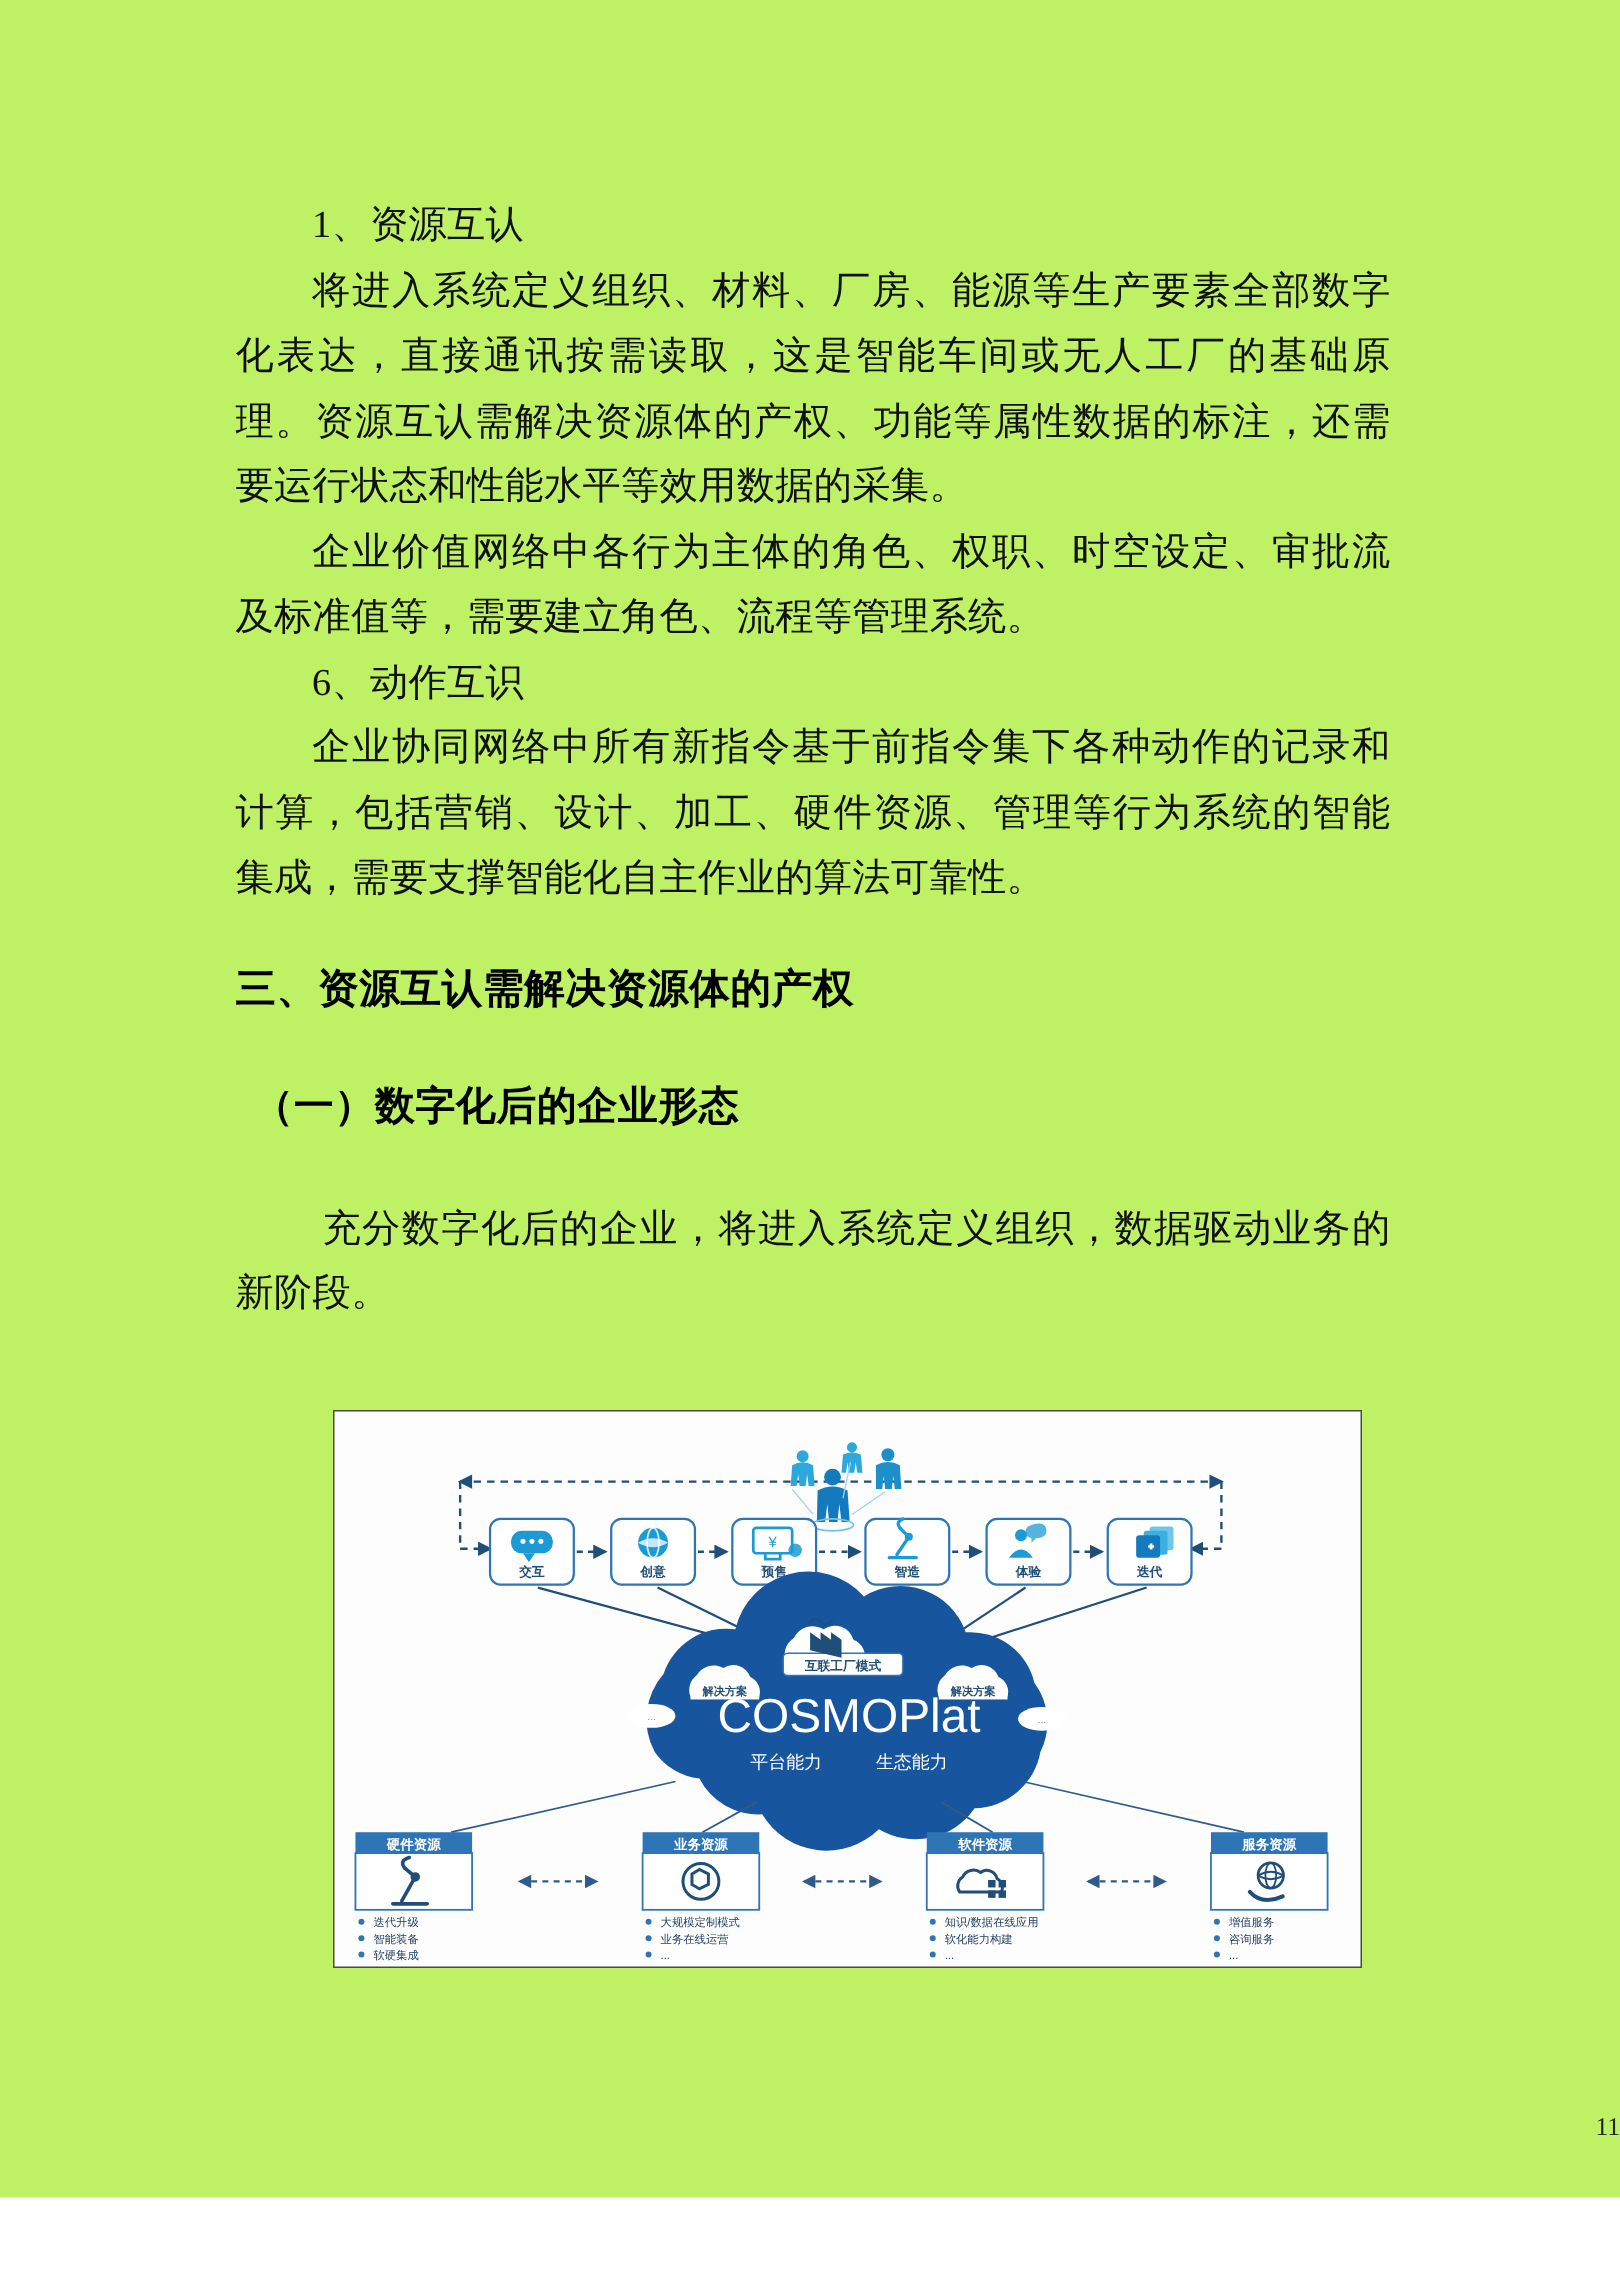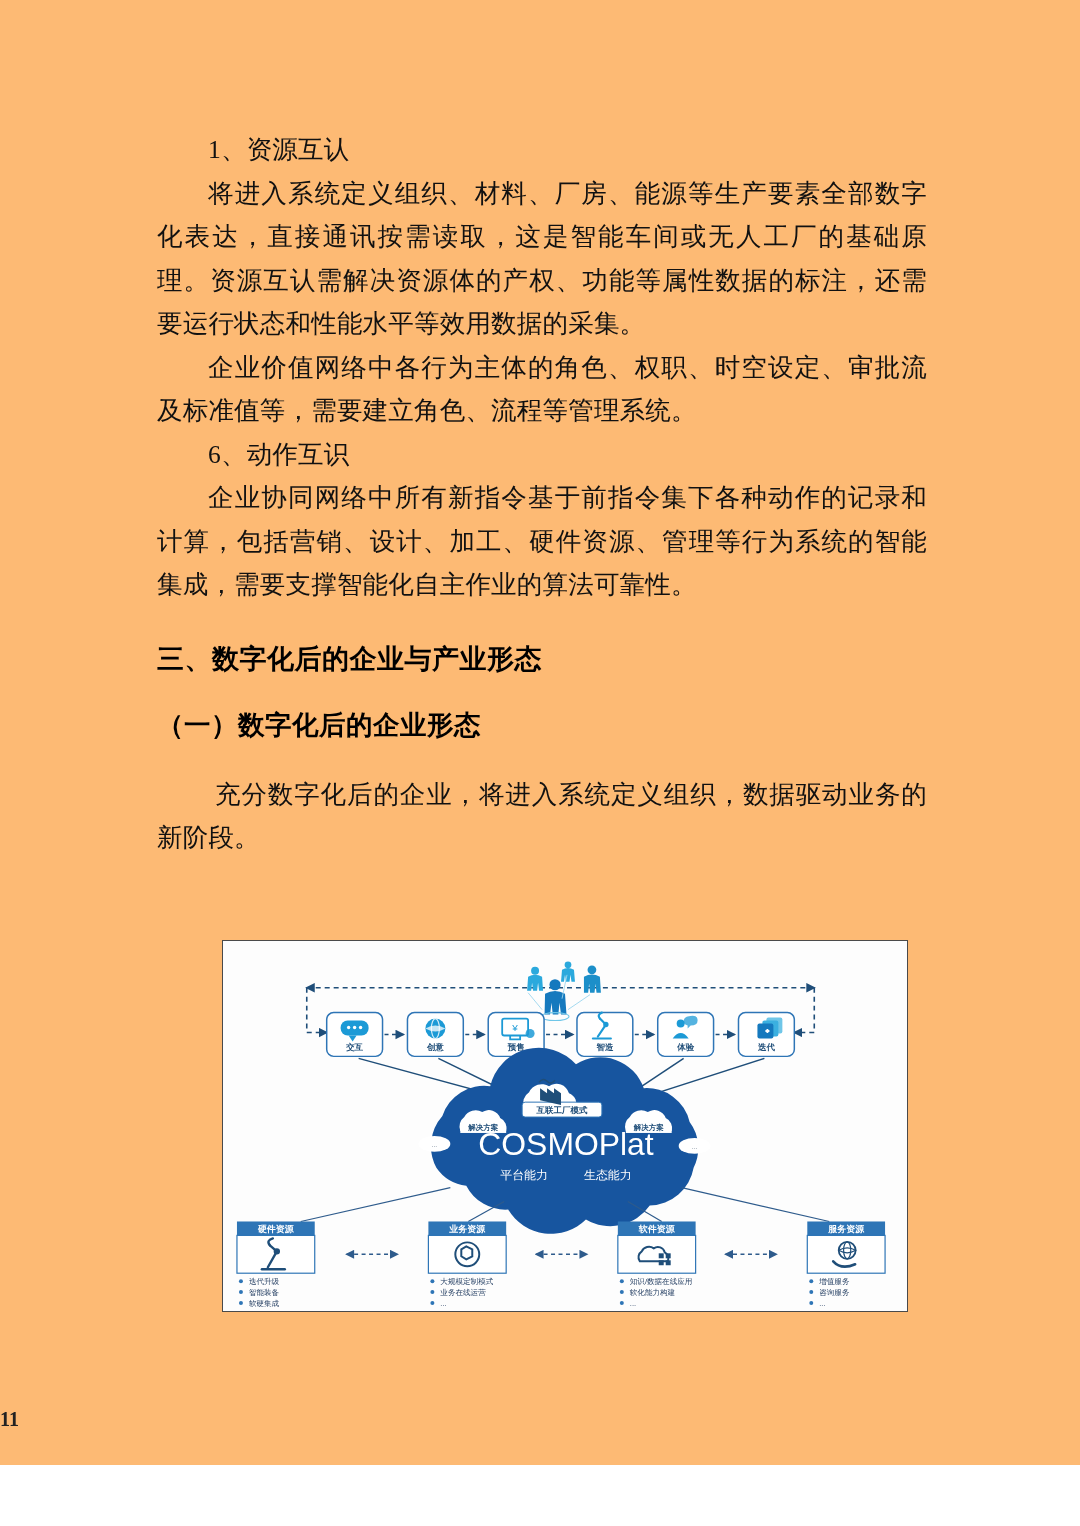"1、资源互认" .page { background: #fdba74 -> #bef264 }
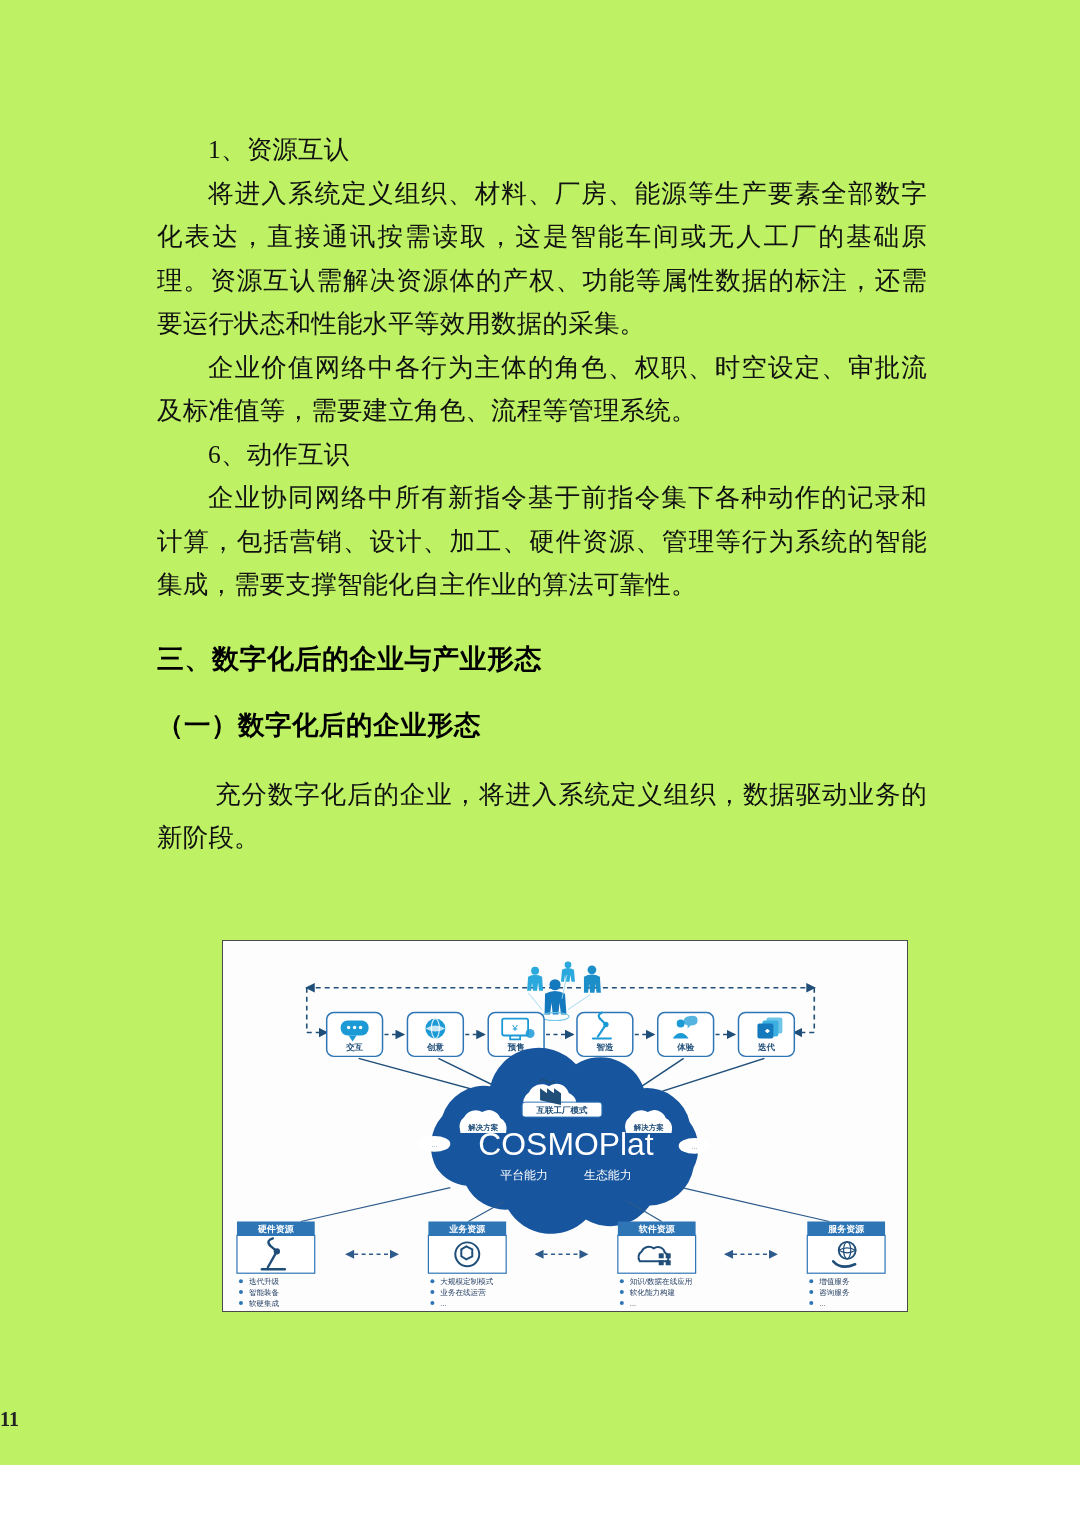"三、数字化后的企业与产业形态" h2.h-major { text: 数字化后的企业与产业形态 -> 资源互认需解决资源体的产权 }
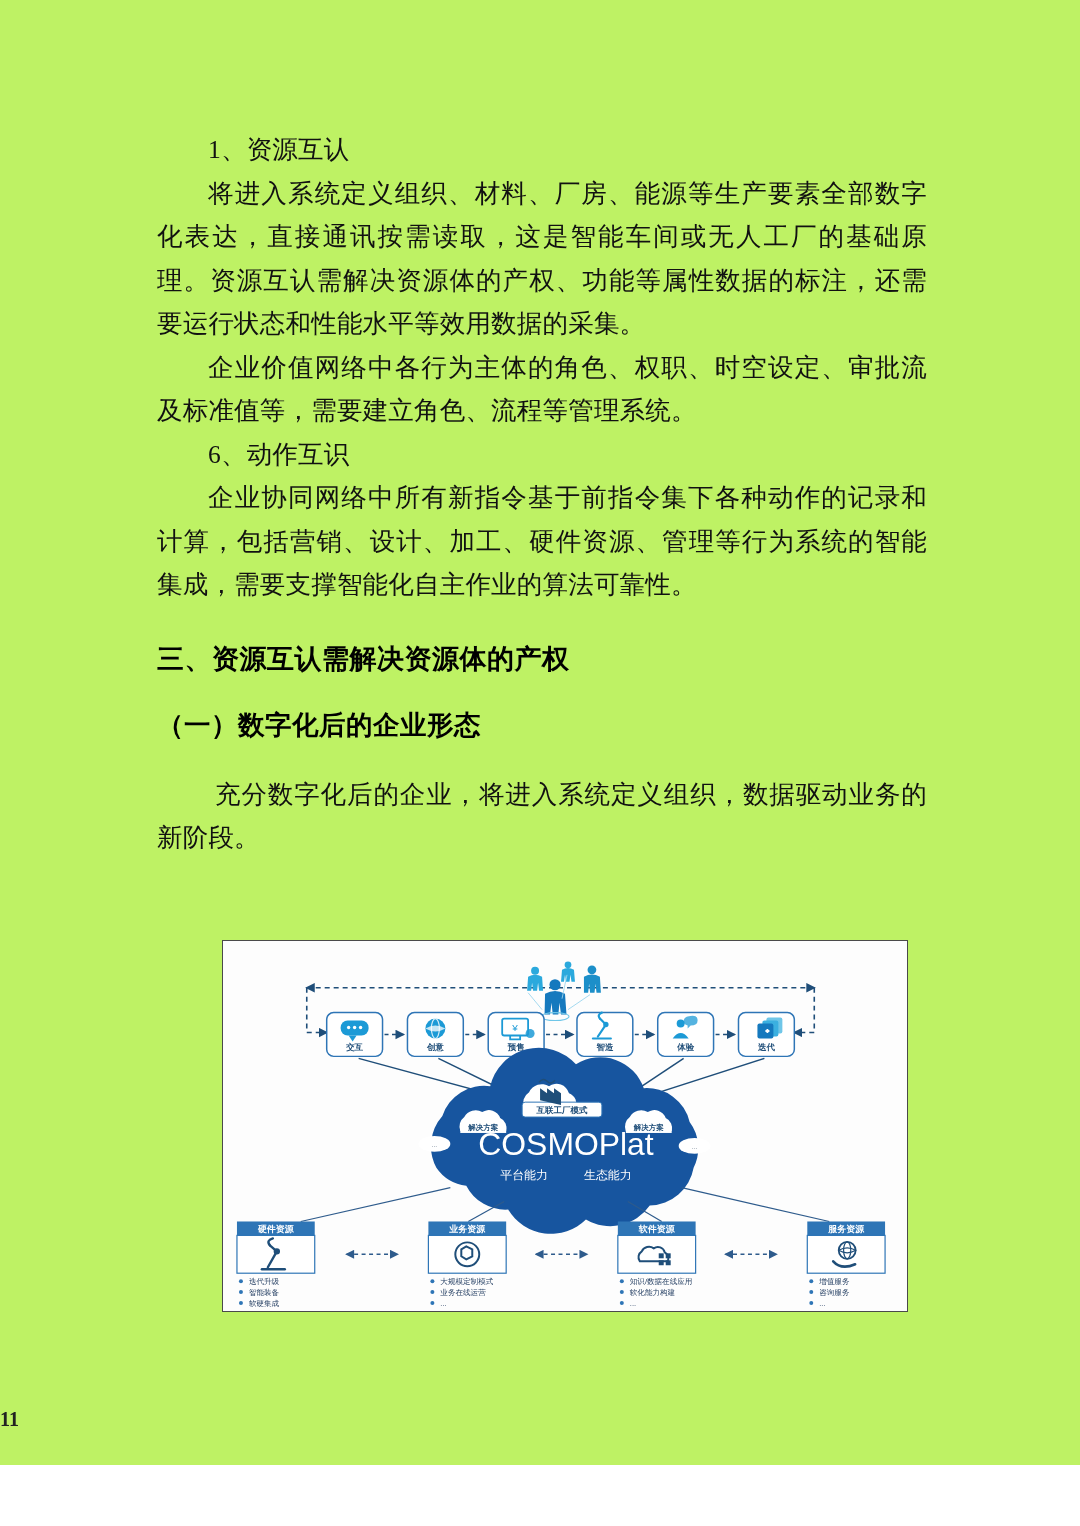"（一）数字化后的企业形态" .h-minor { margin: 0 -> 12px }
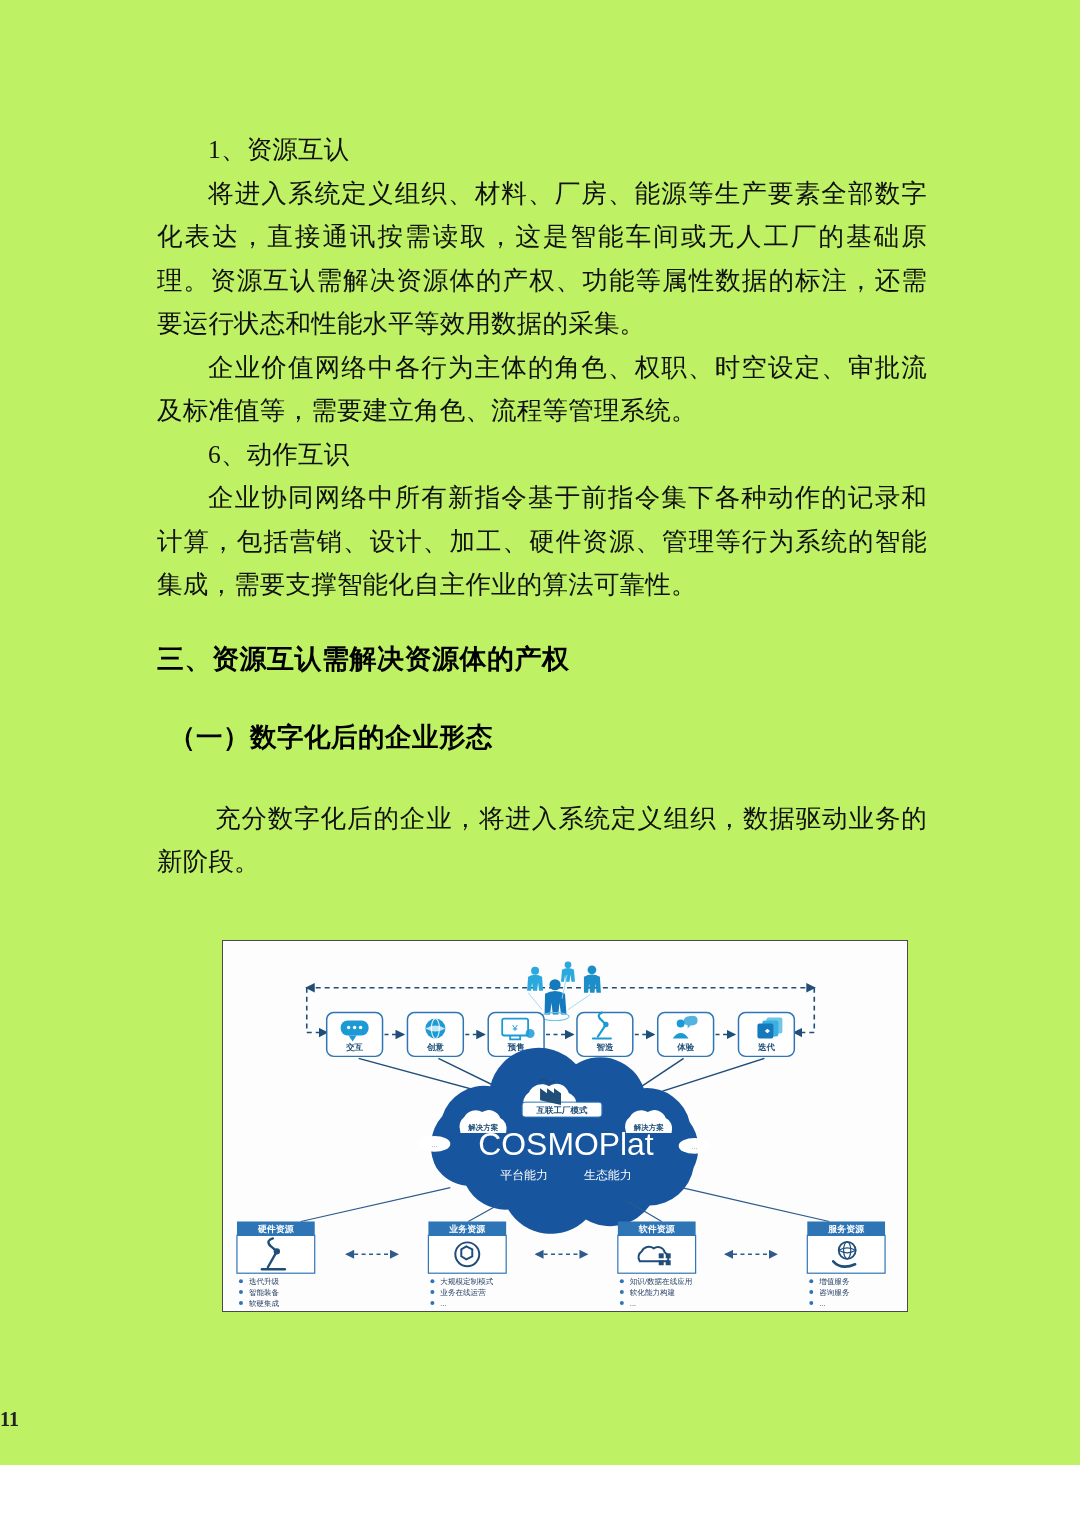"11" .page-number { font-size: 20px -> 17px; font-weight: bold -> none; text-align: left -> right }
